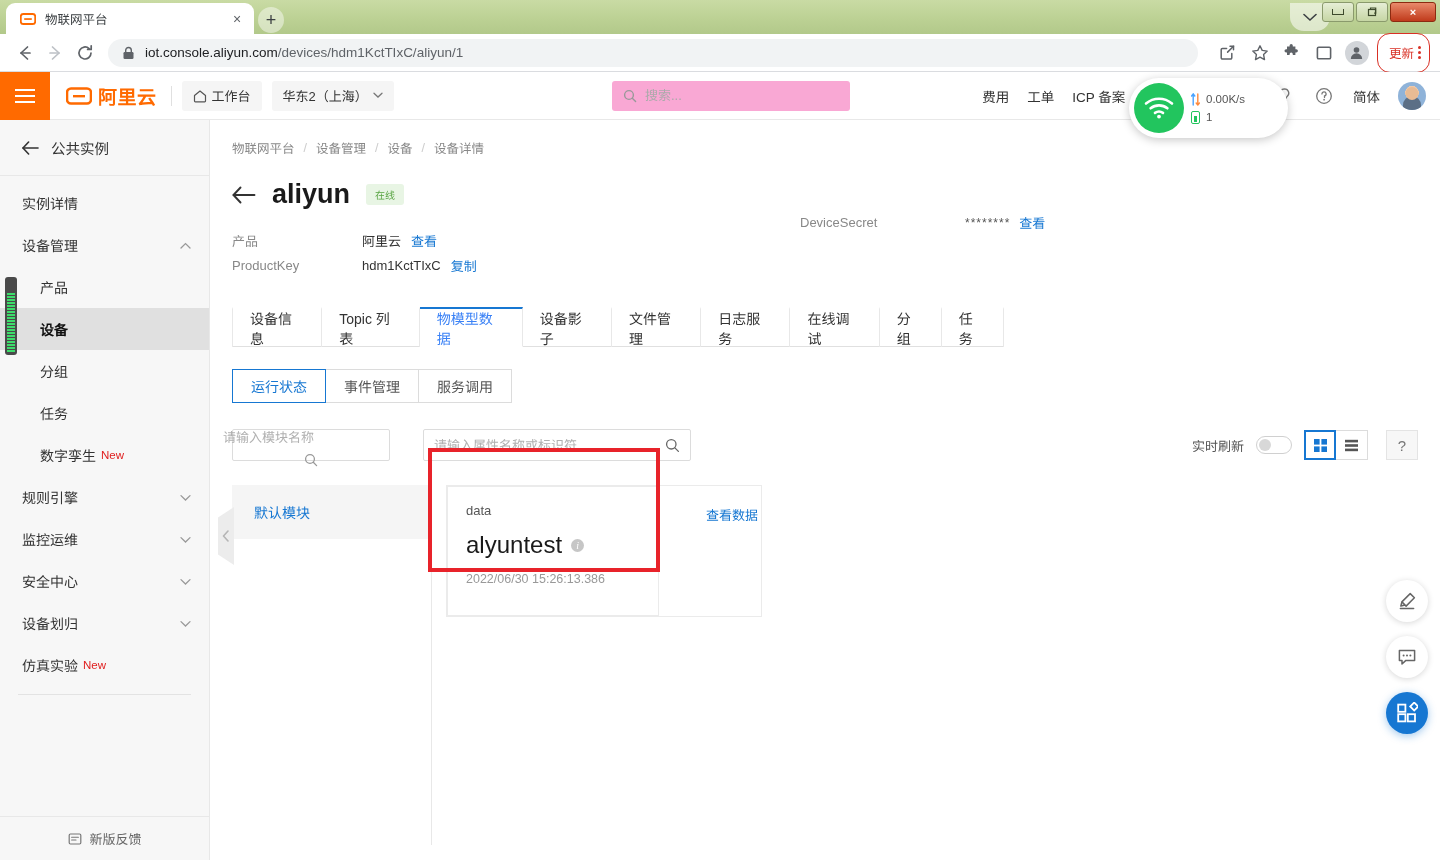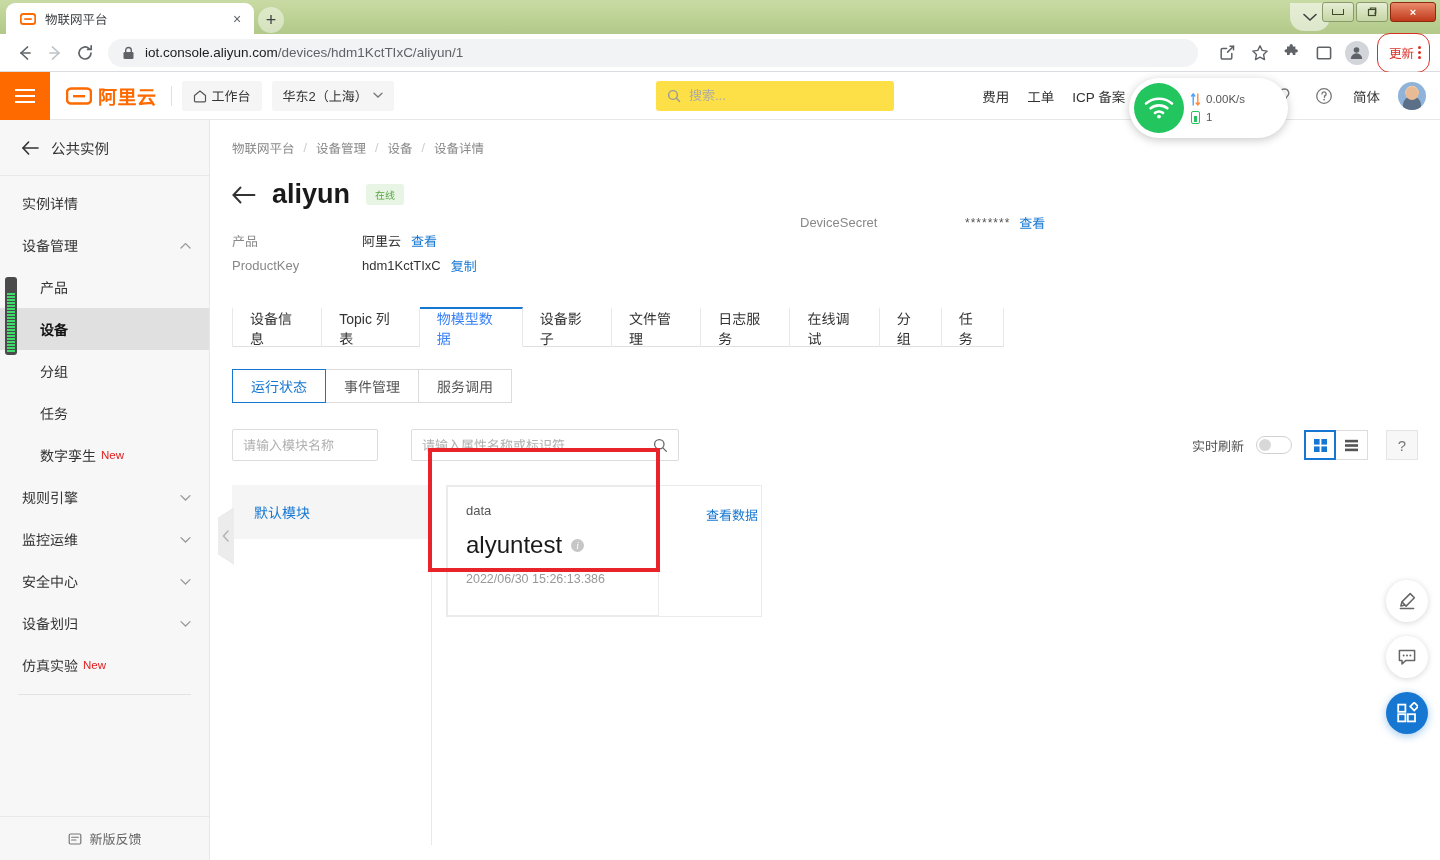"搜索..." .hdr-search { background: #fde047 -> #f9a8d4; left: 656px -> 612px }
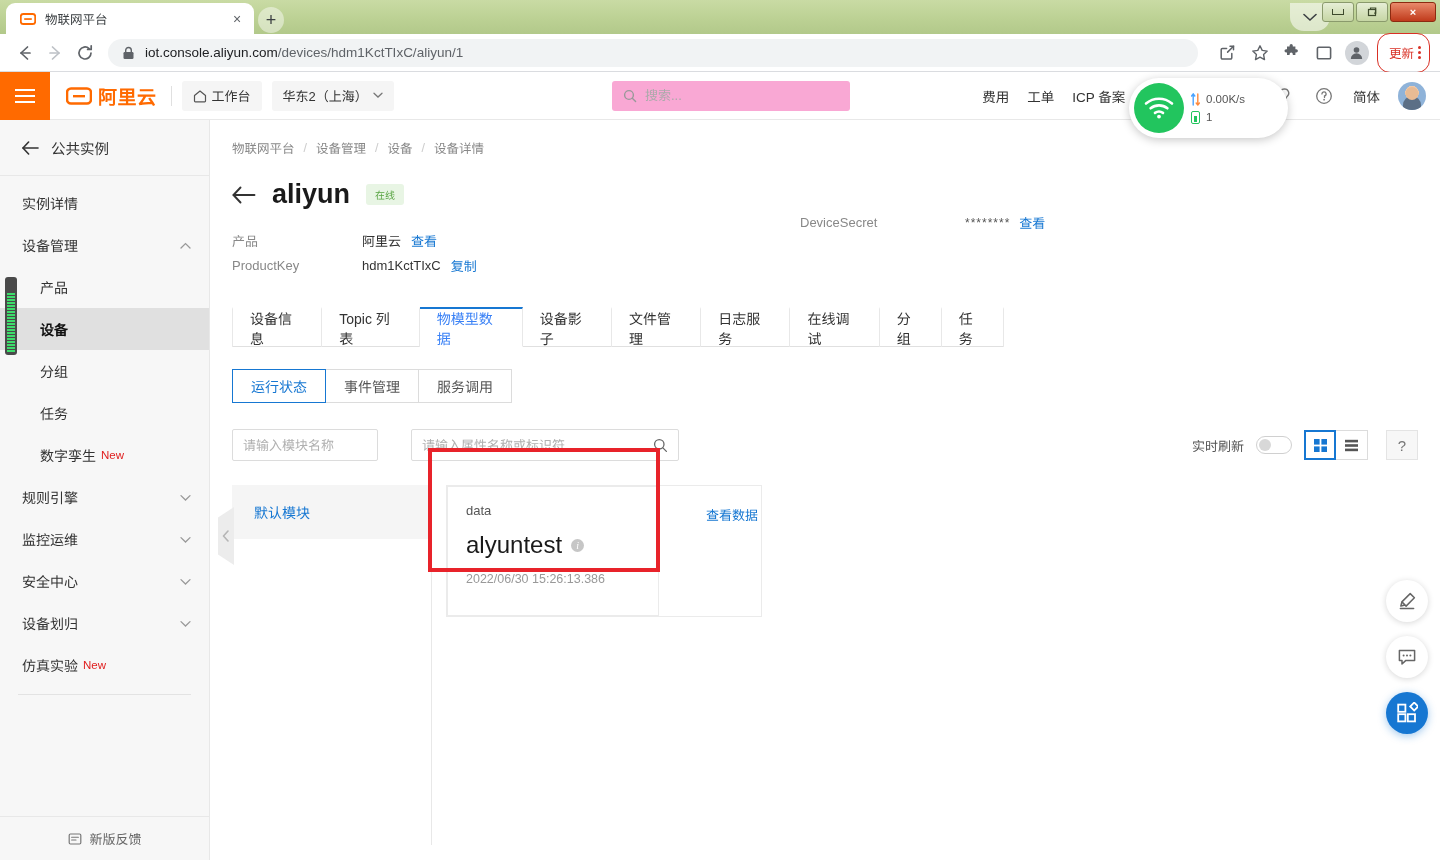"请输入模块名称" .search-box.w1 { flex-direction: none -> column; width: 146px -> 158px }
